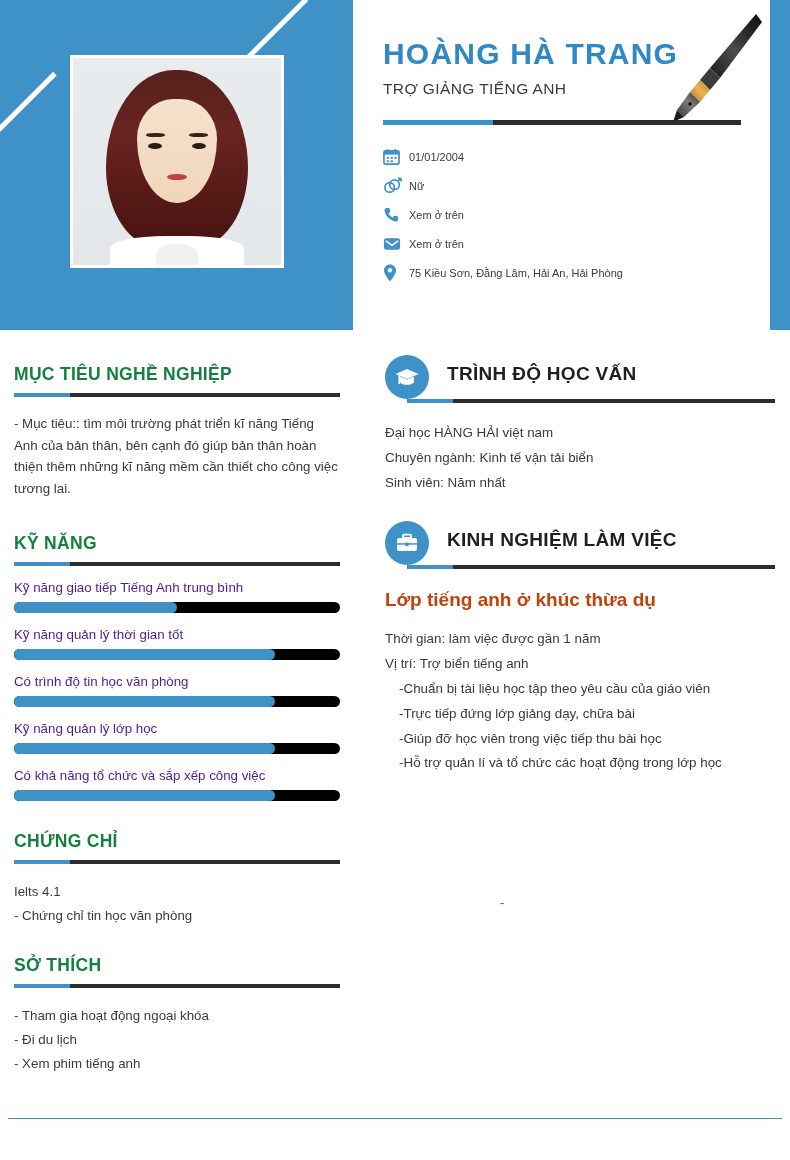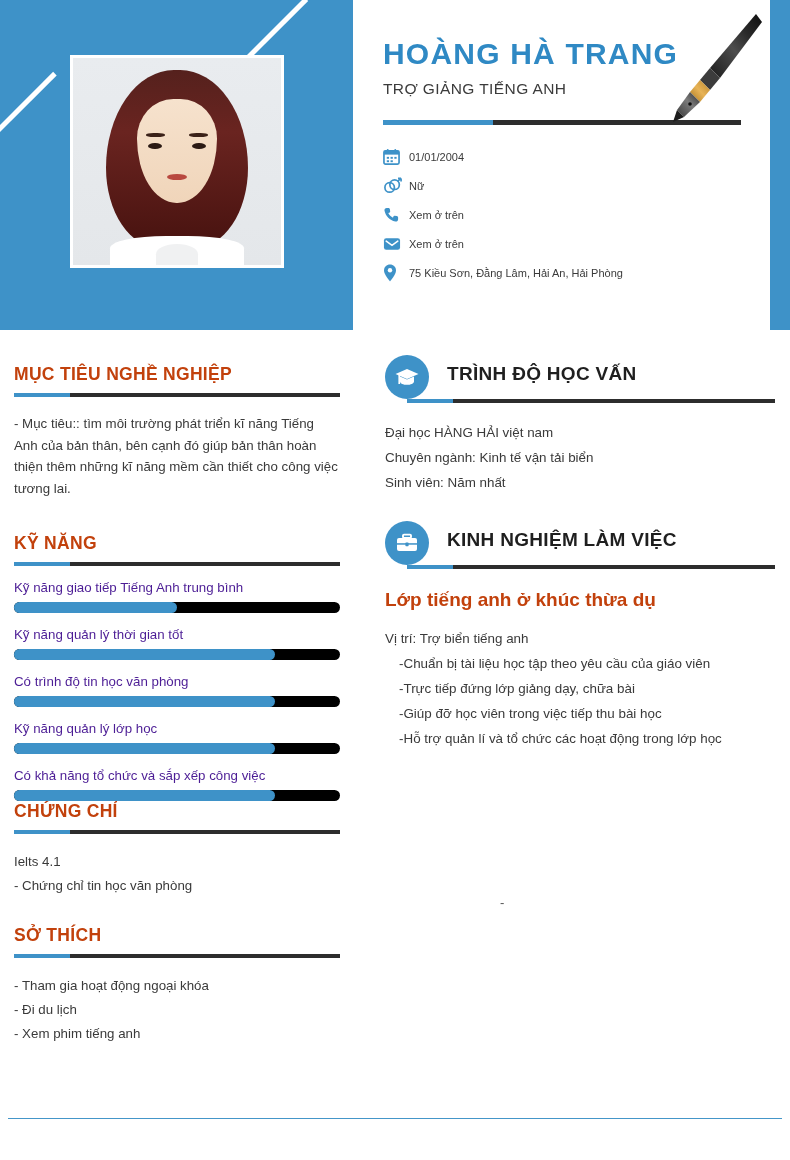"MỤC TIÊU NGHỀ NGHIỆP" .sec-title { color: #c2410c -> #15803d }
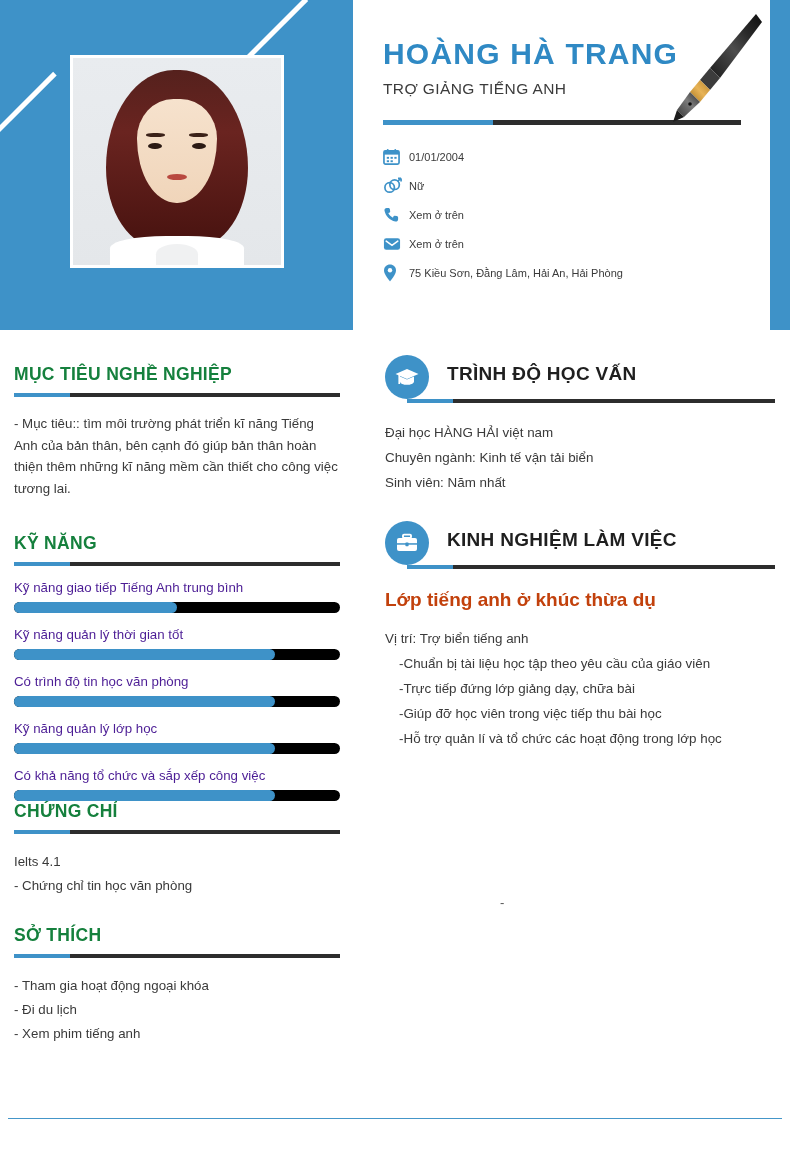"Thời gian: làm việc được" div.exp-line { html: none -> <div>Thời gian: làm việc được gần 1 năm</div> }
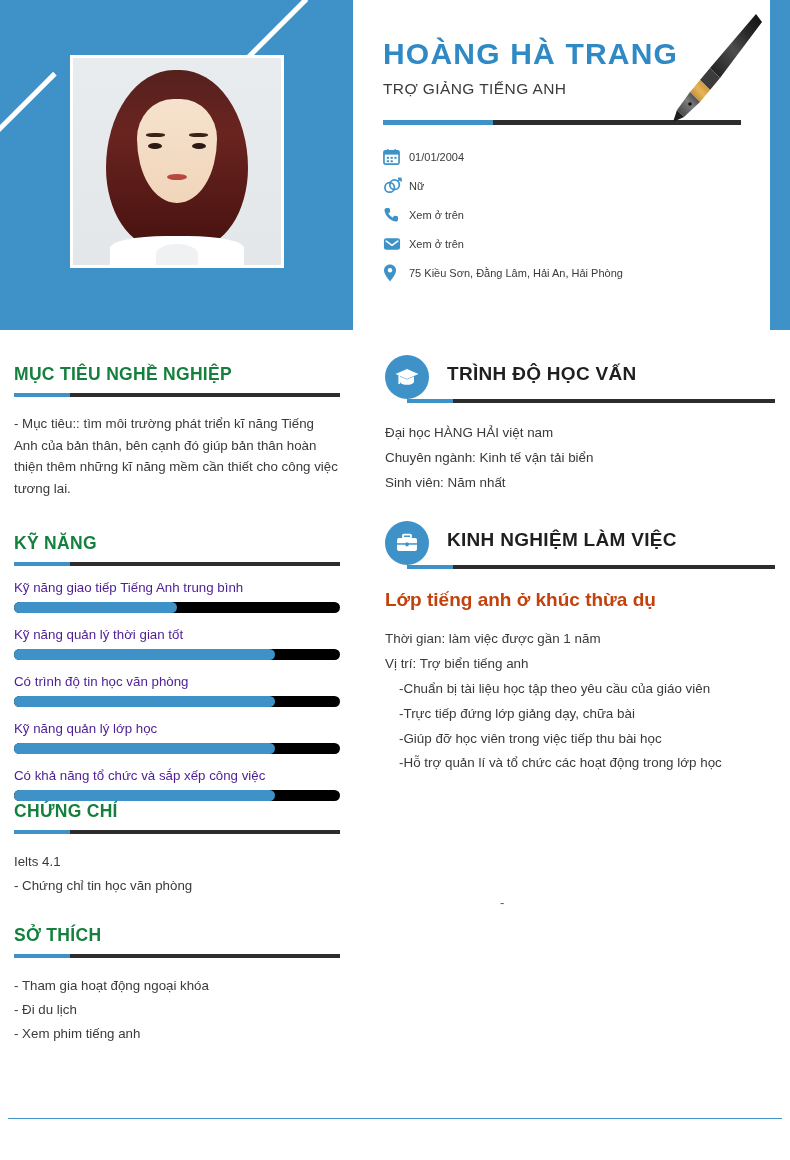"CHỨNG CHỈ" div { margin-top: none -> 30px }
